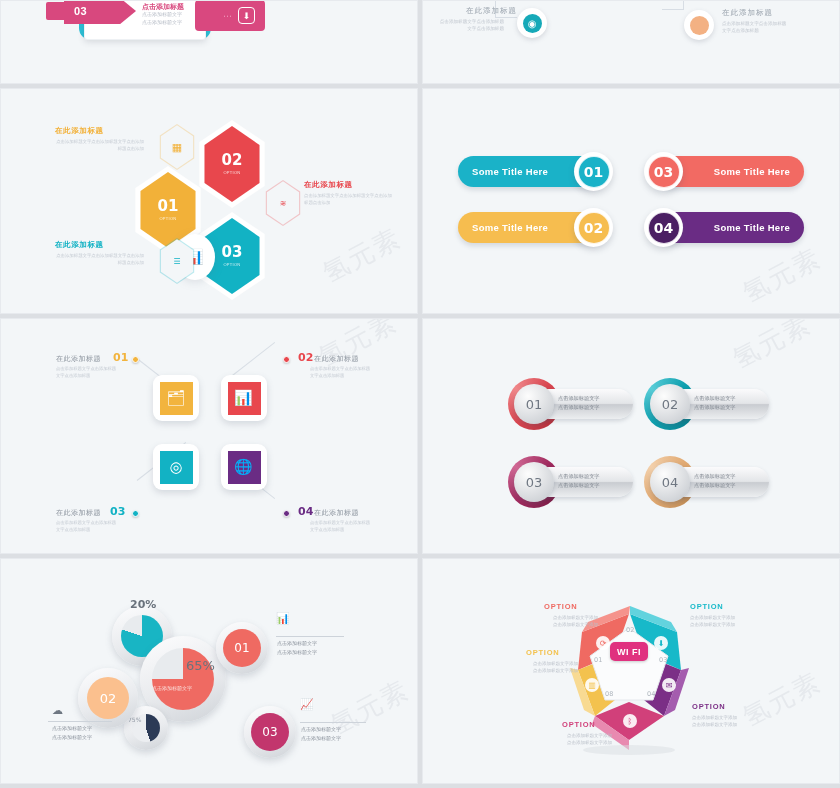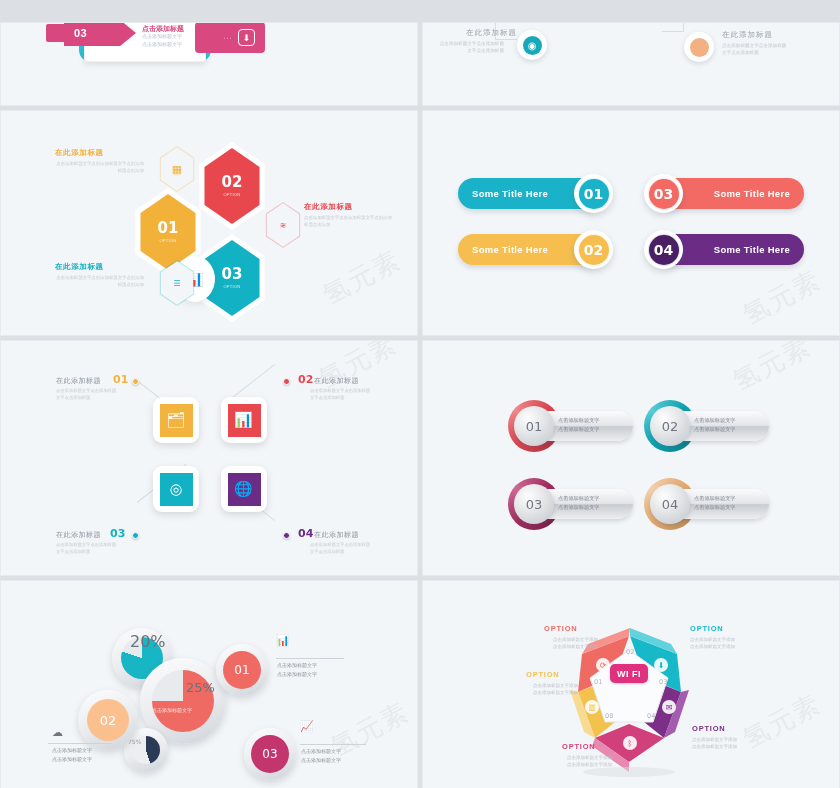"03" .grid { margin-top: 22px -> none }
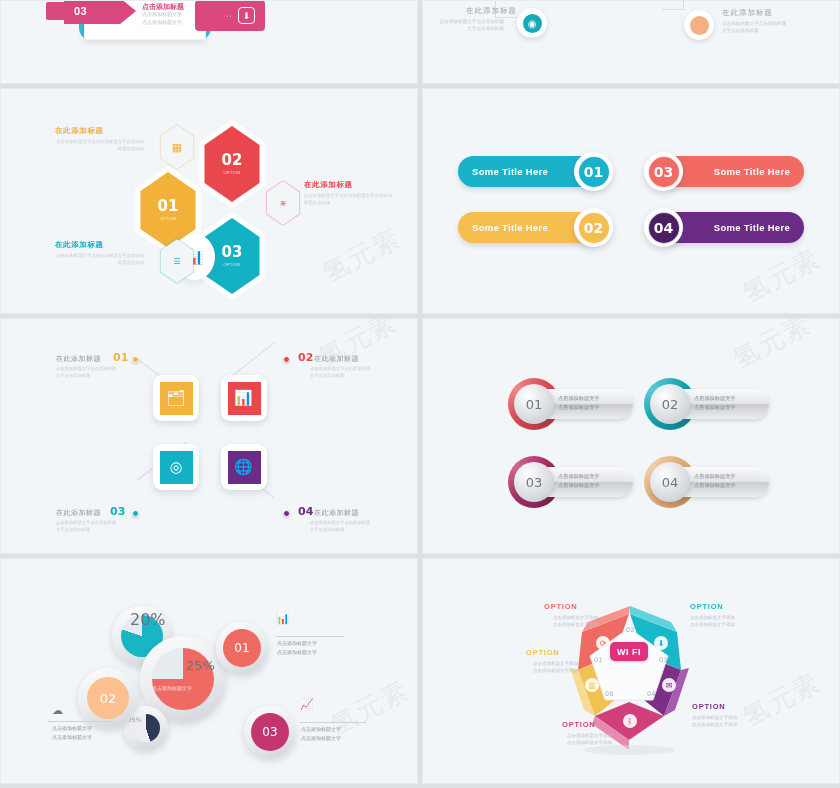"20%" div.pct { font-size: 16px -> 11px; font-weight: none -> bold; top: 52px -> 40px }
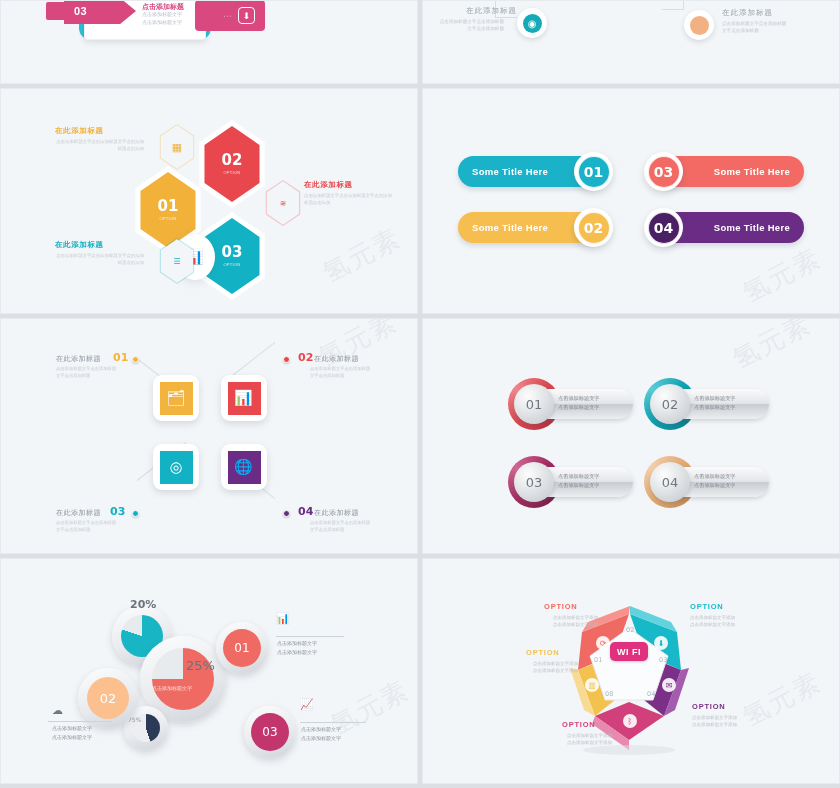"25%" div.pct { text: 25% -> 65% }
